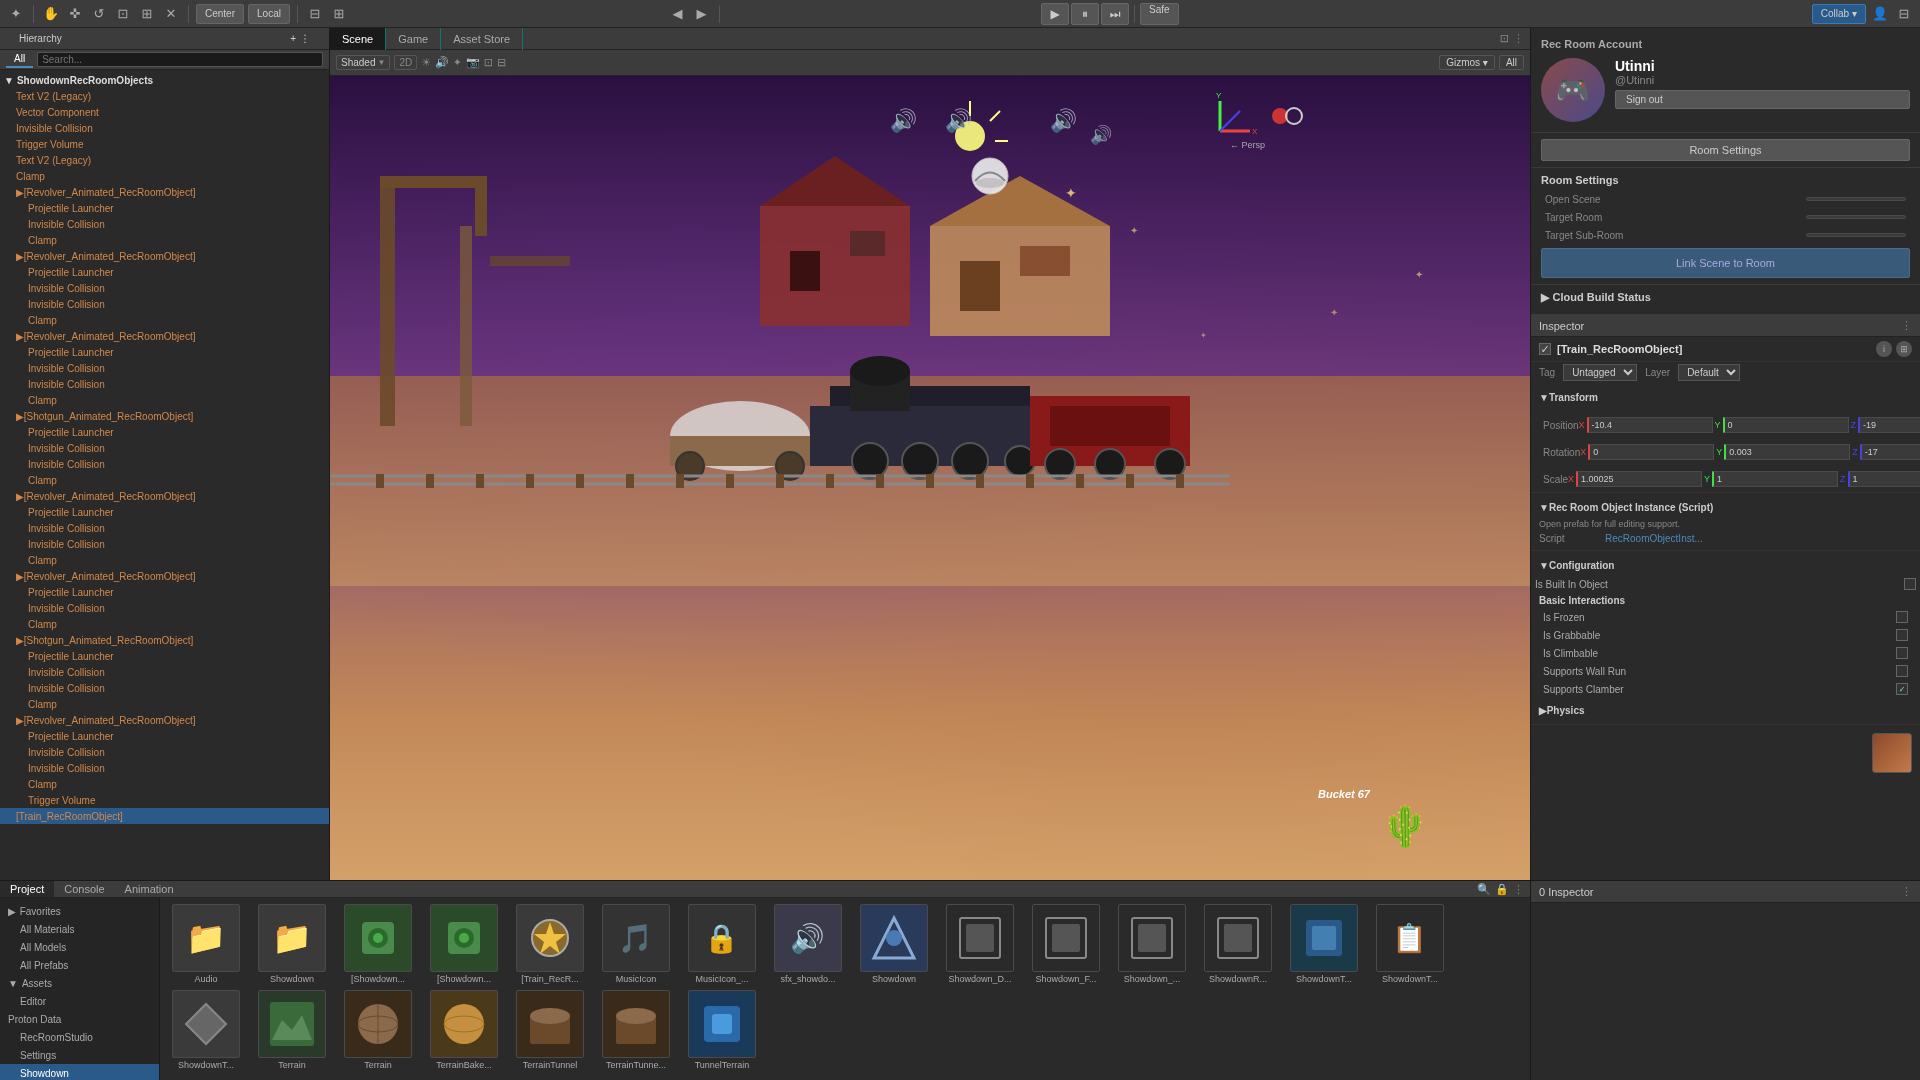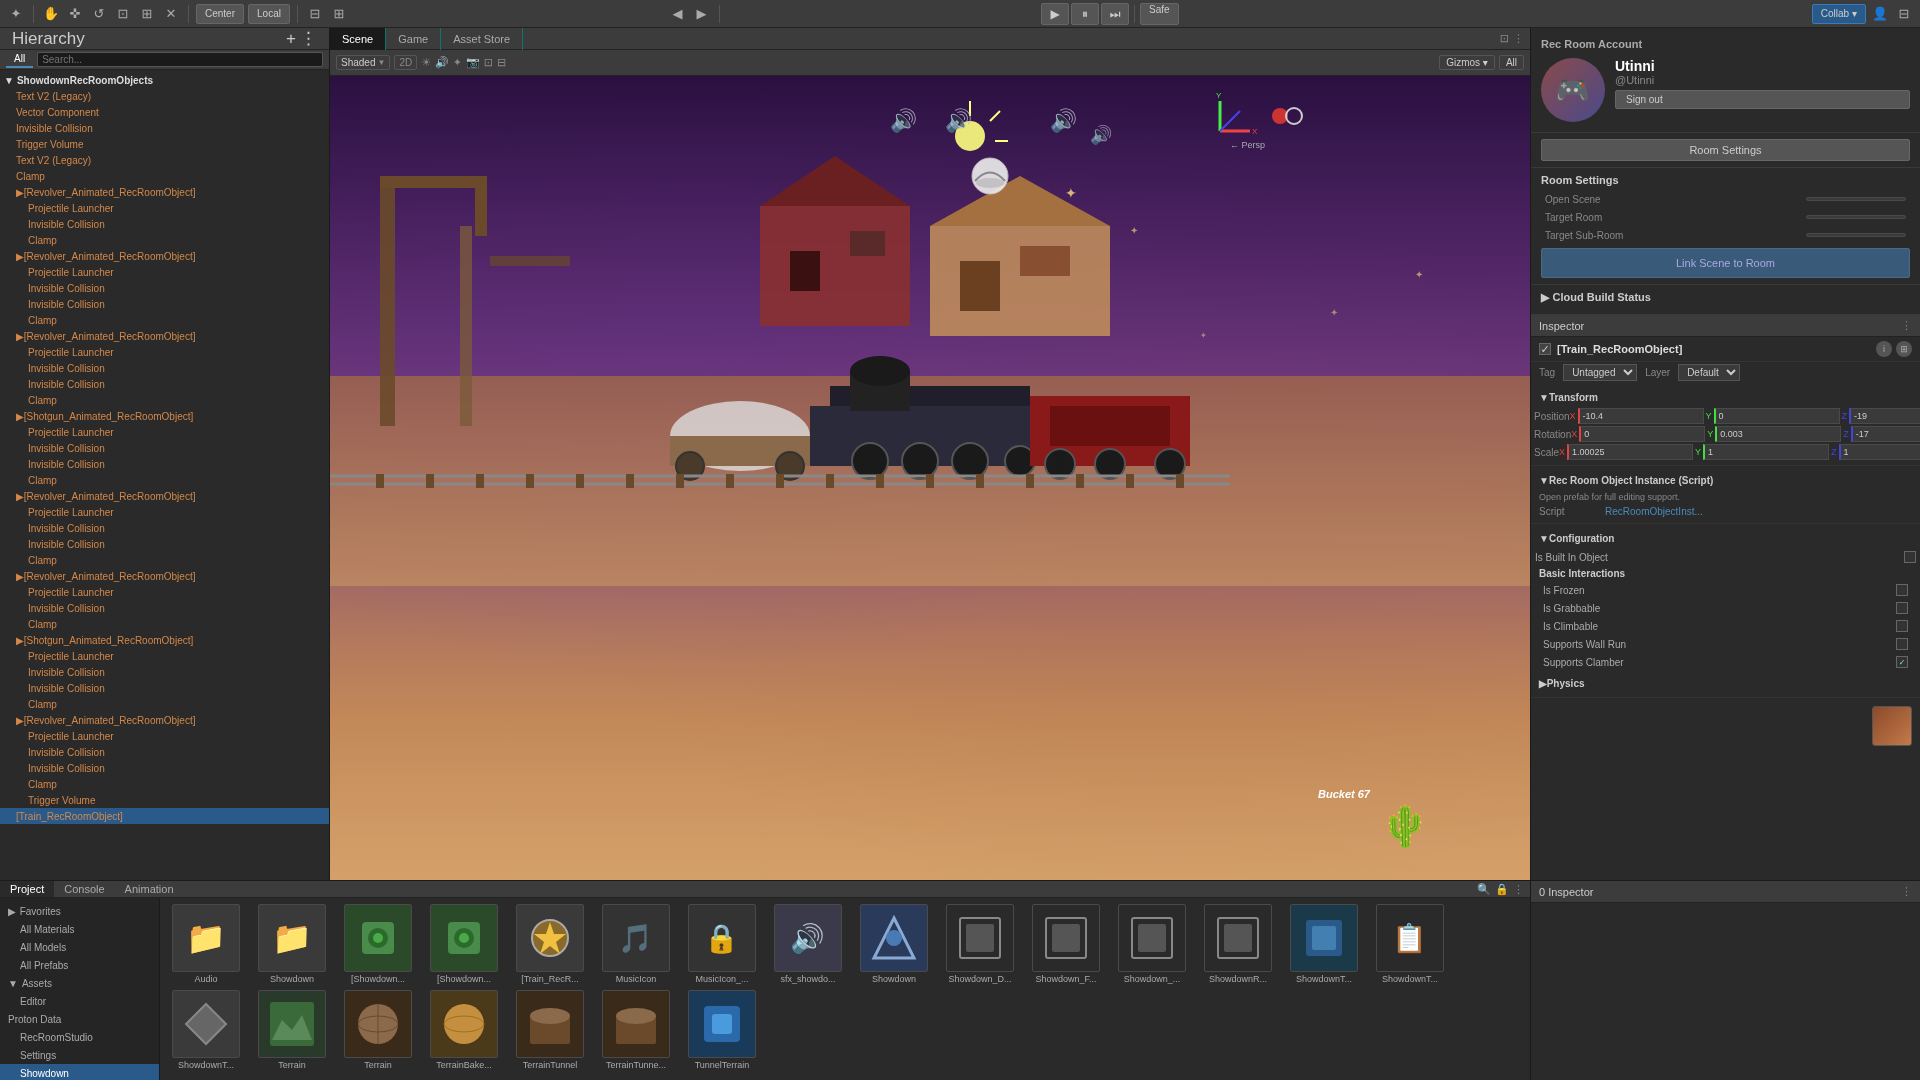"Hierarchy" .panel-header { font-size: 17px -> 10px; padding: 0 12px -> 0 19px }
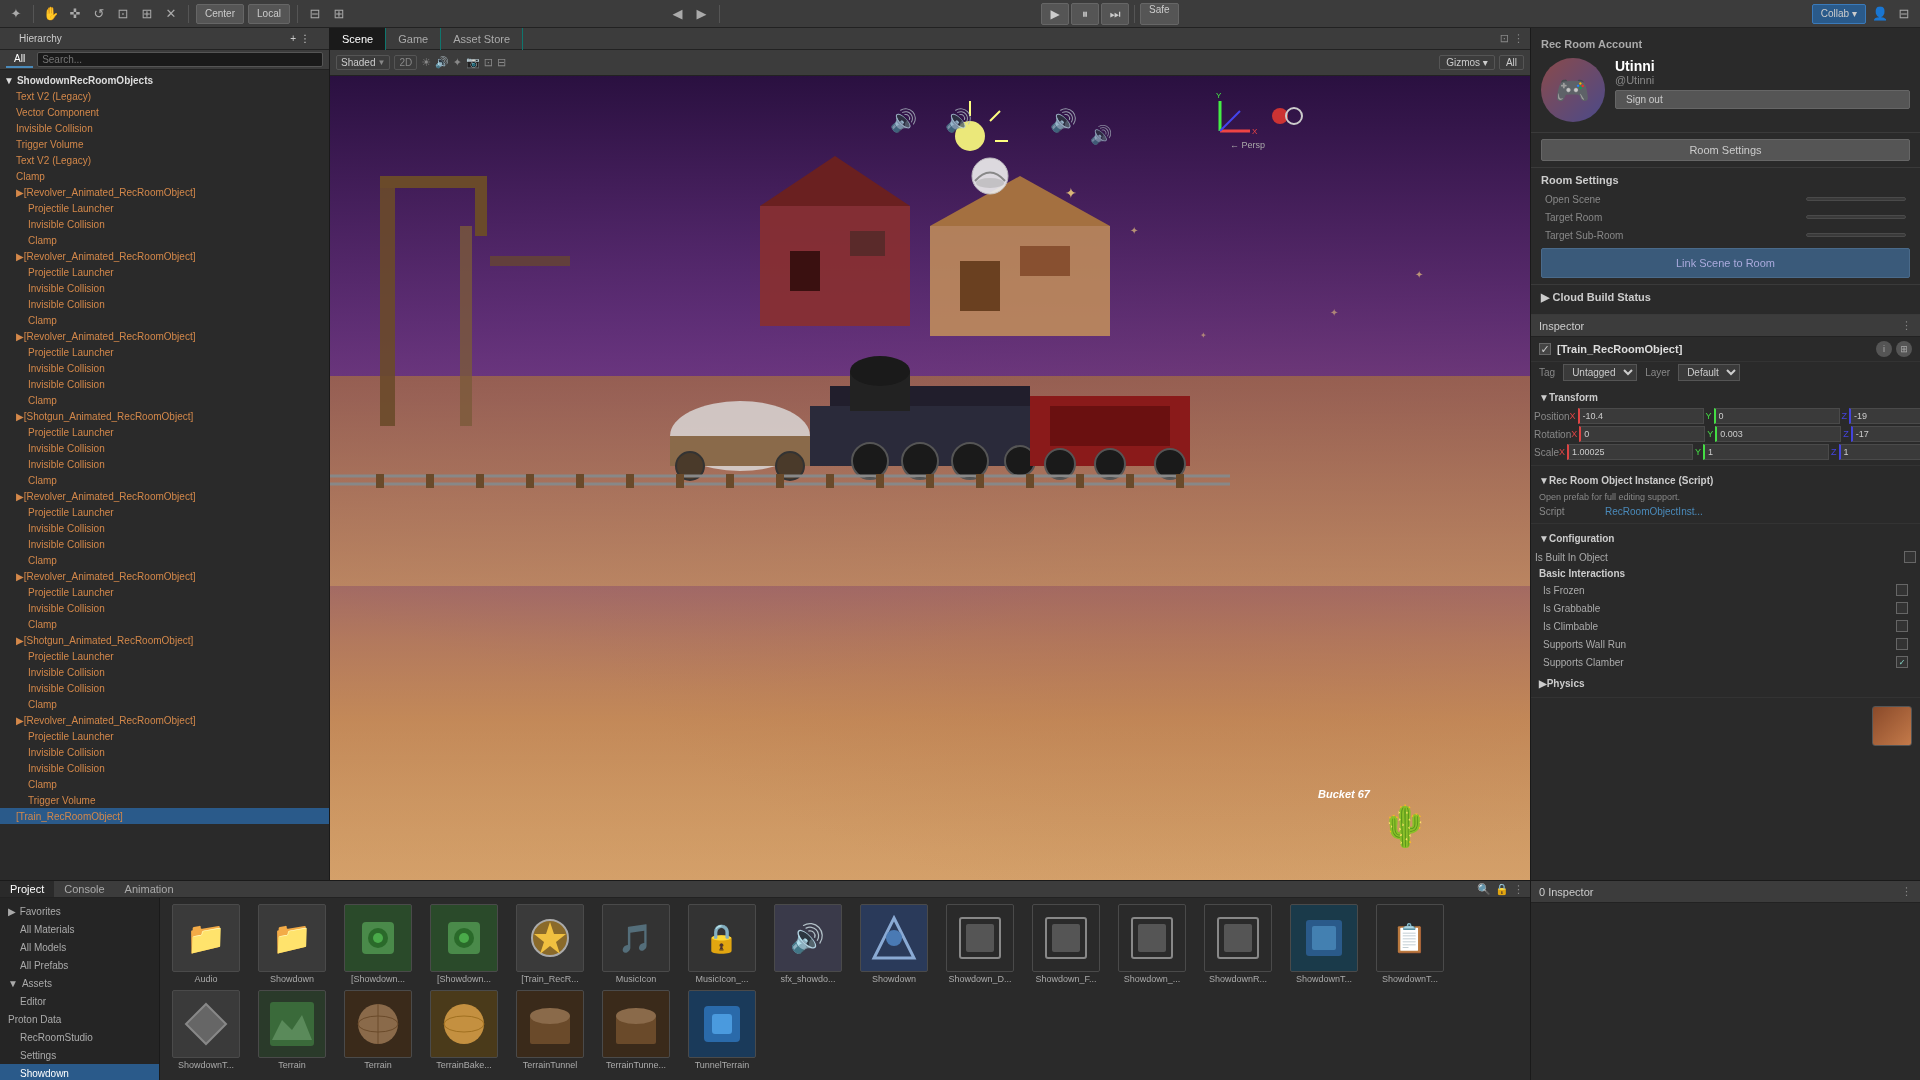"Position" .transform-row { margin-top: none -> 9px; padding: 0 3px -> 0 12px }
